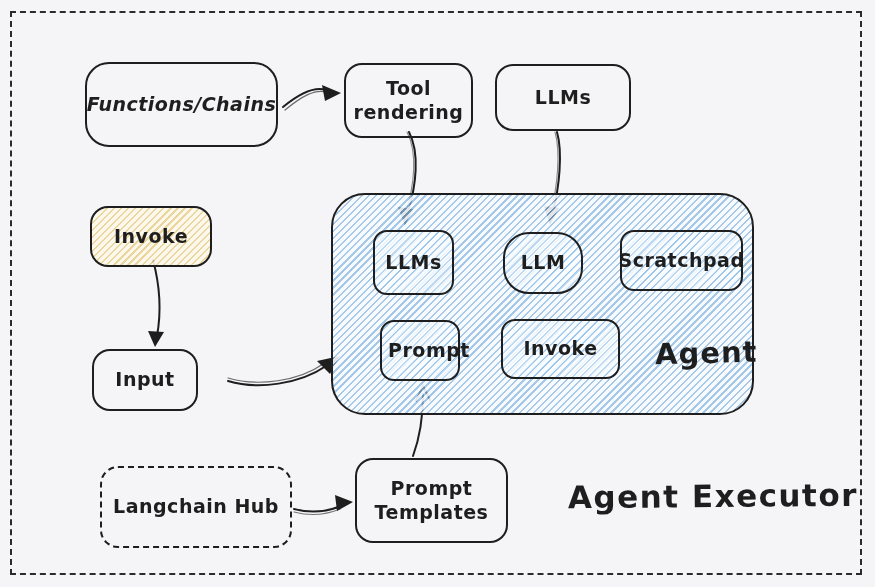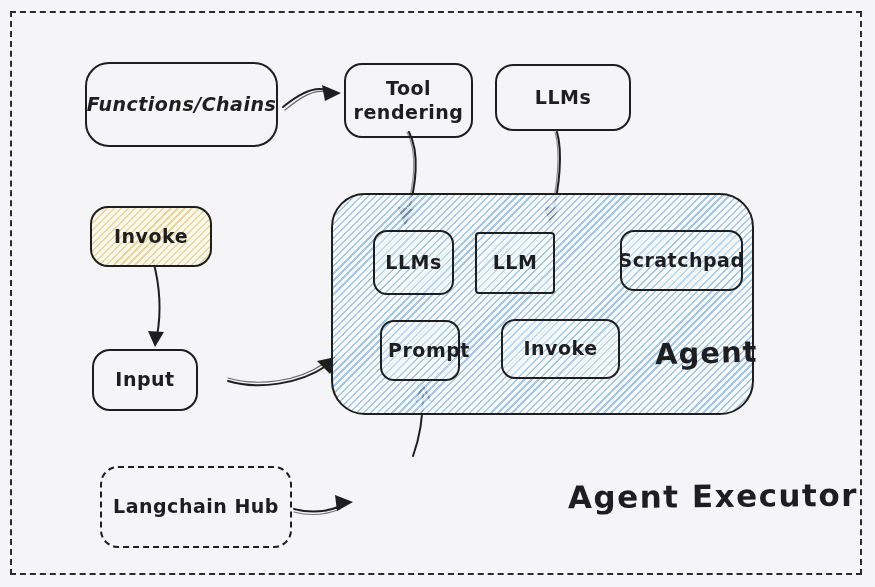"LLM" .n-llm { border-radius: 4px -> 26px; left: 475px -> 503px }
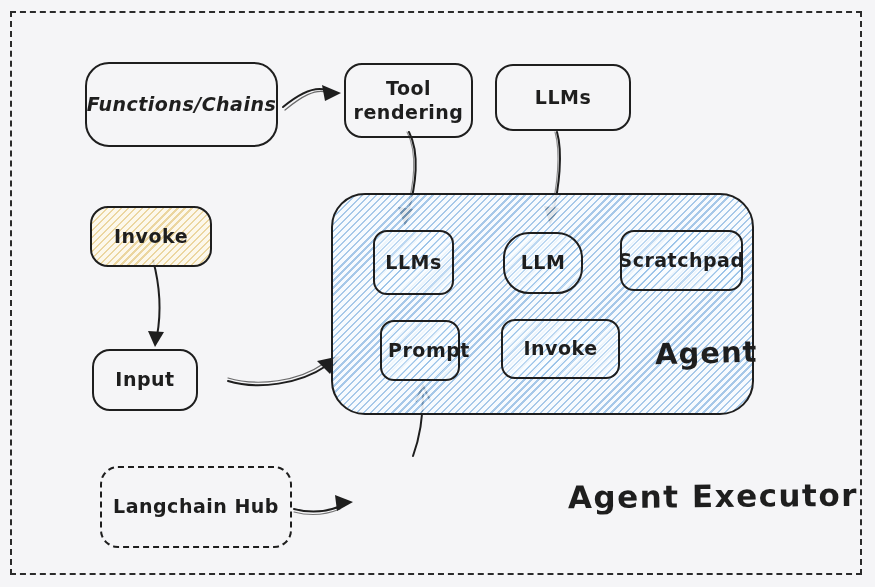"Prompt Templates" div.node { html: none -> <div> <span>Prompt Templates</span> </div> }
